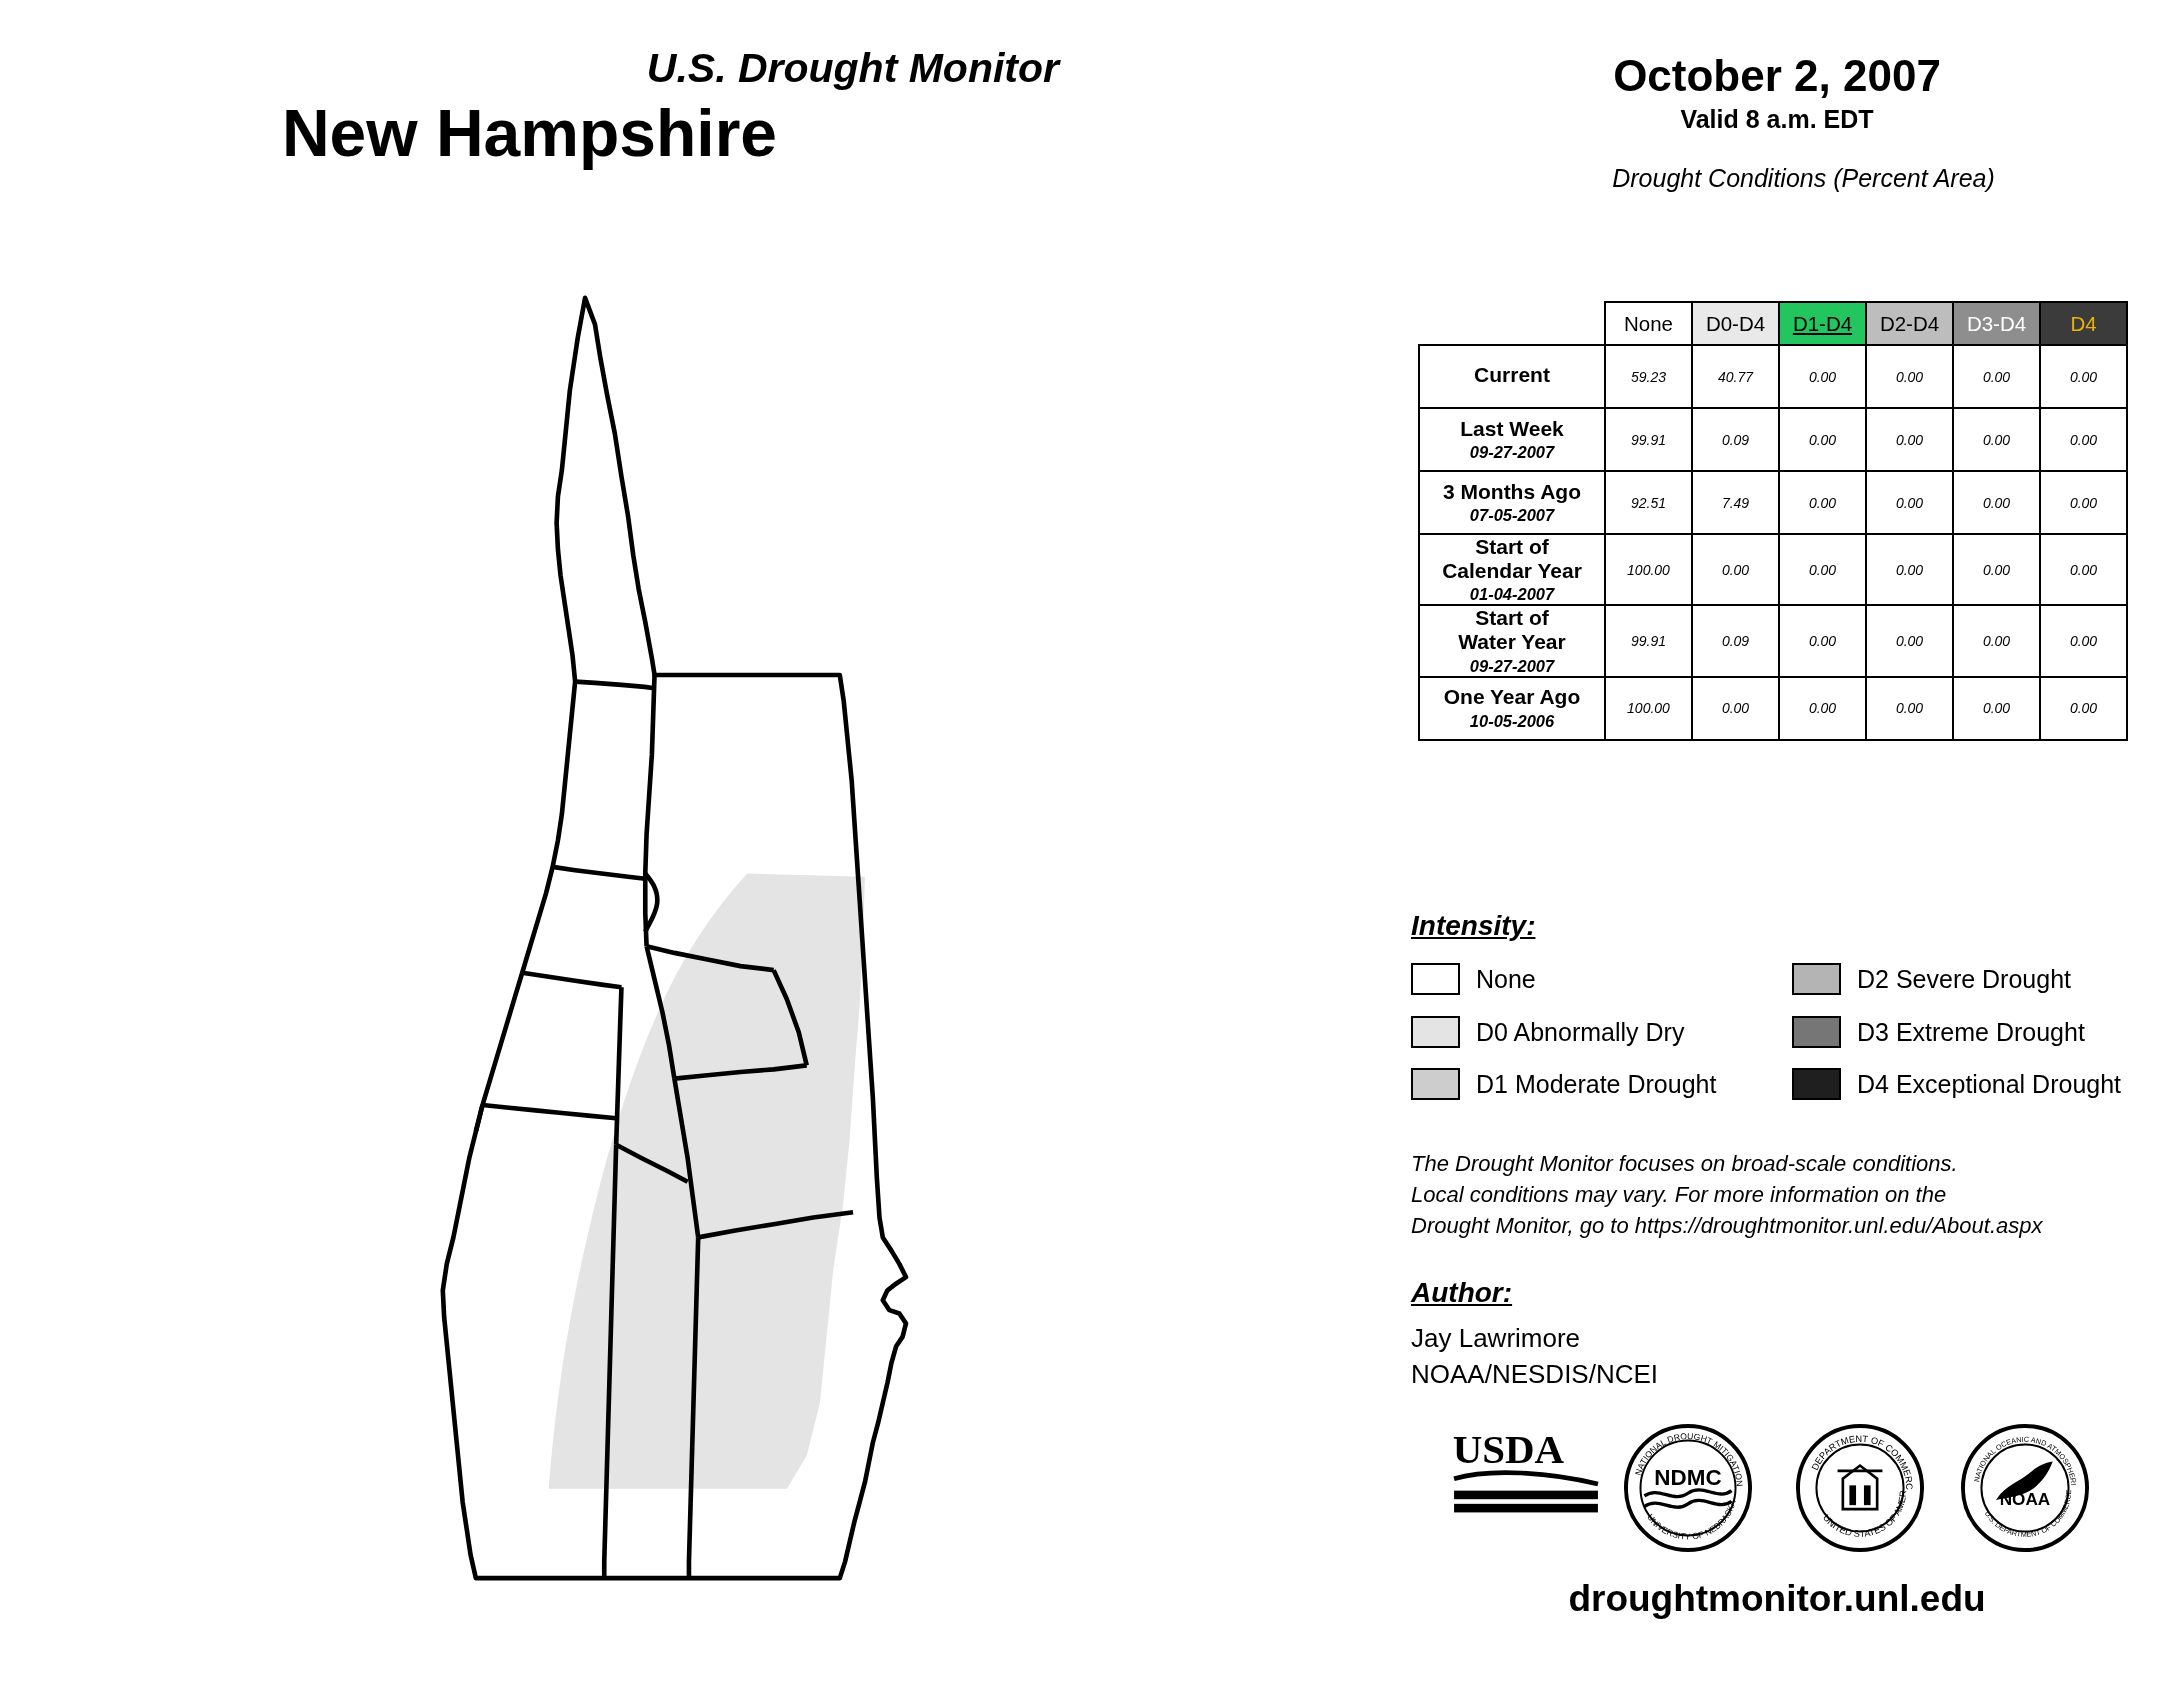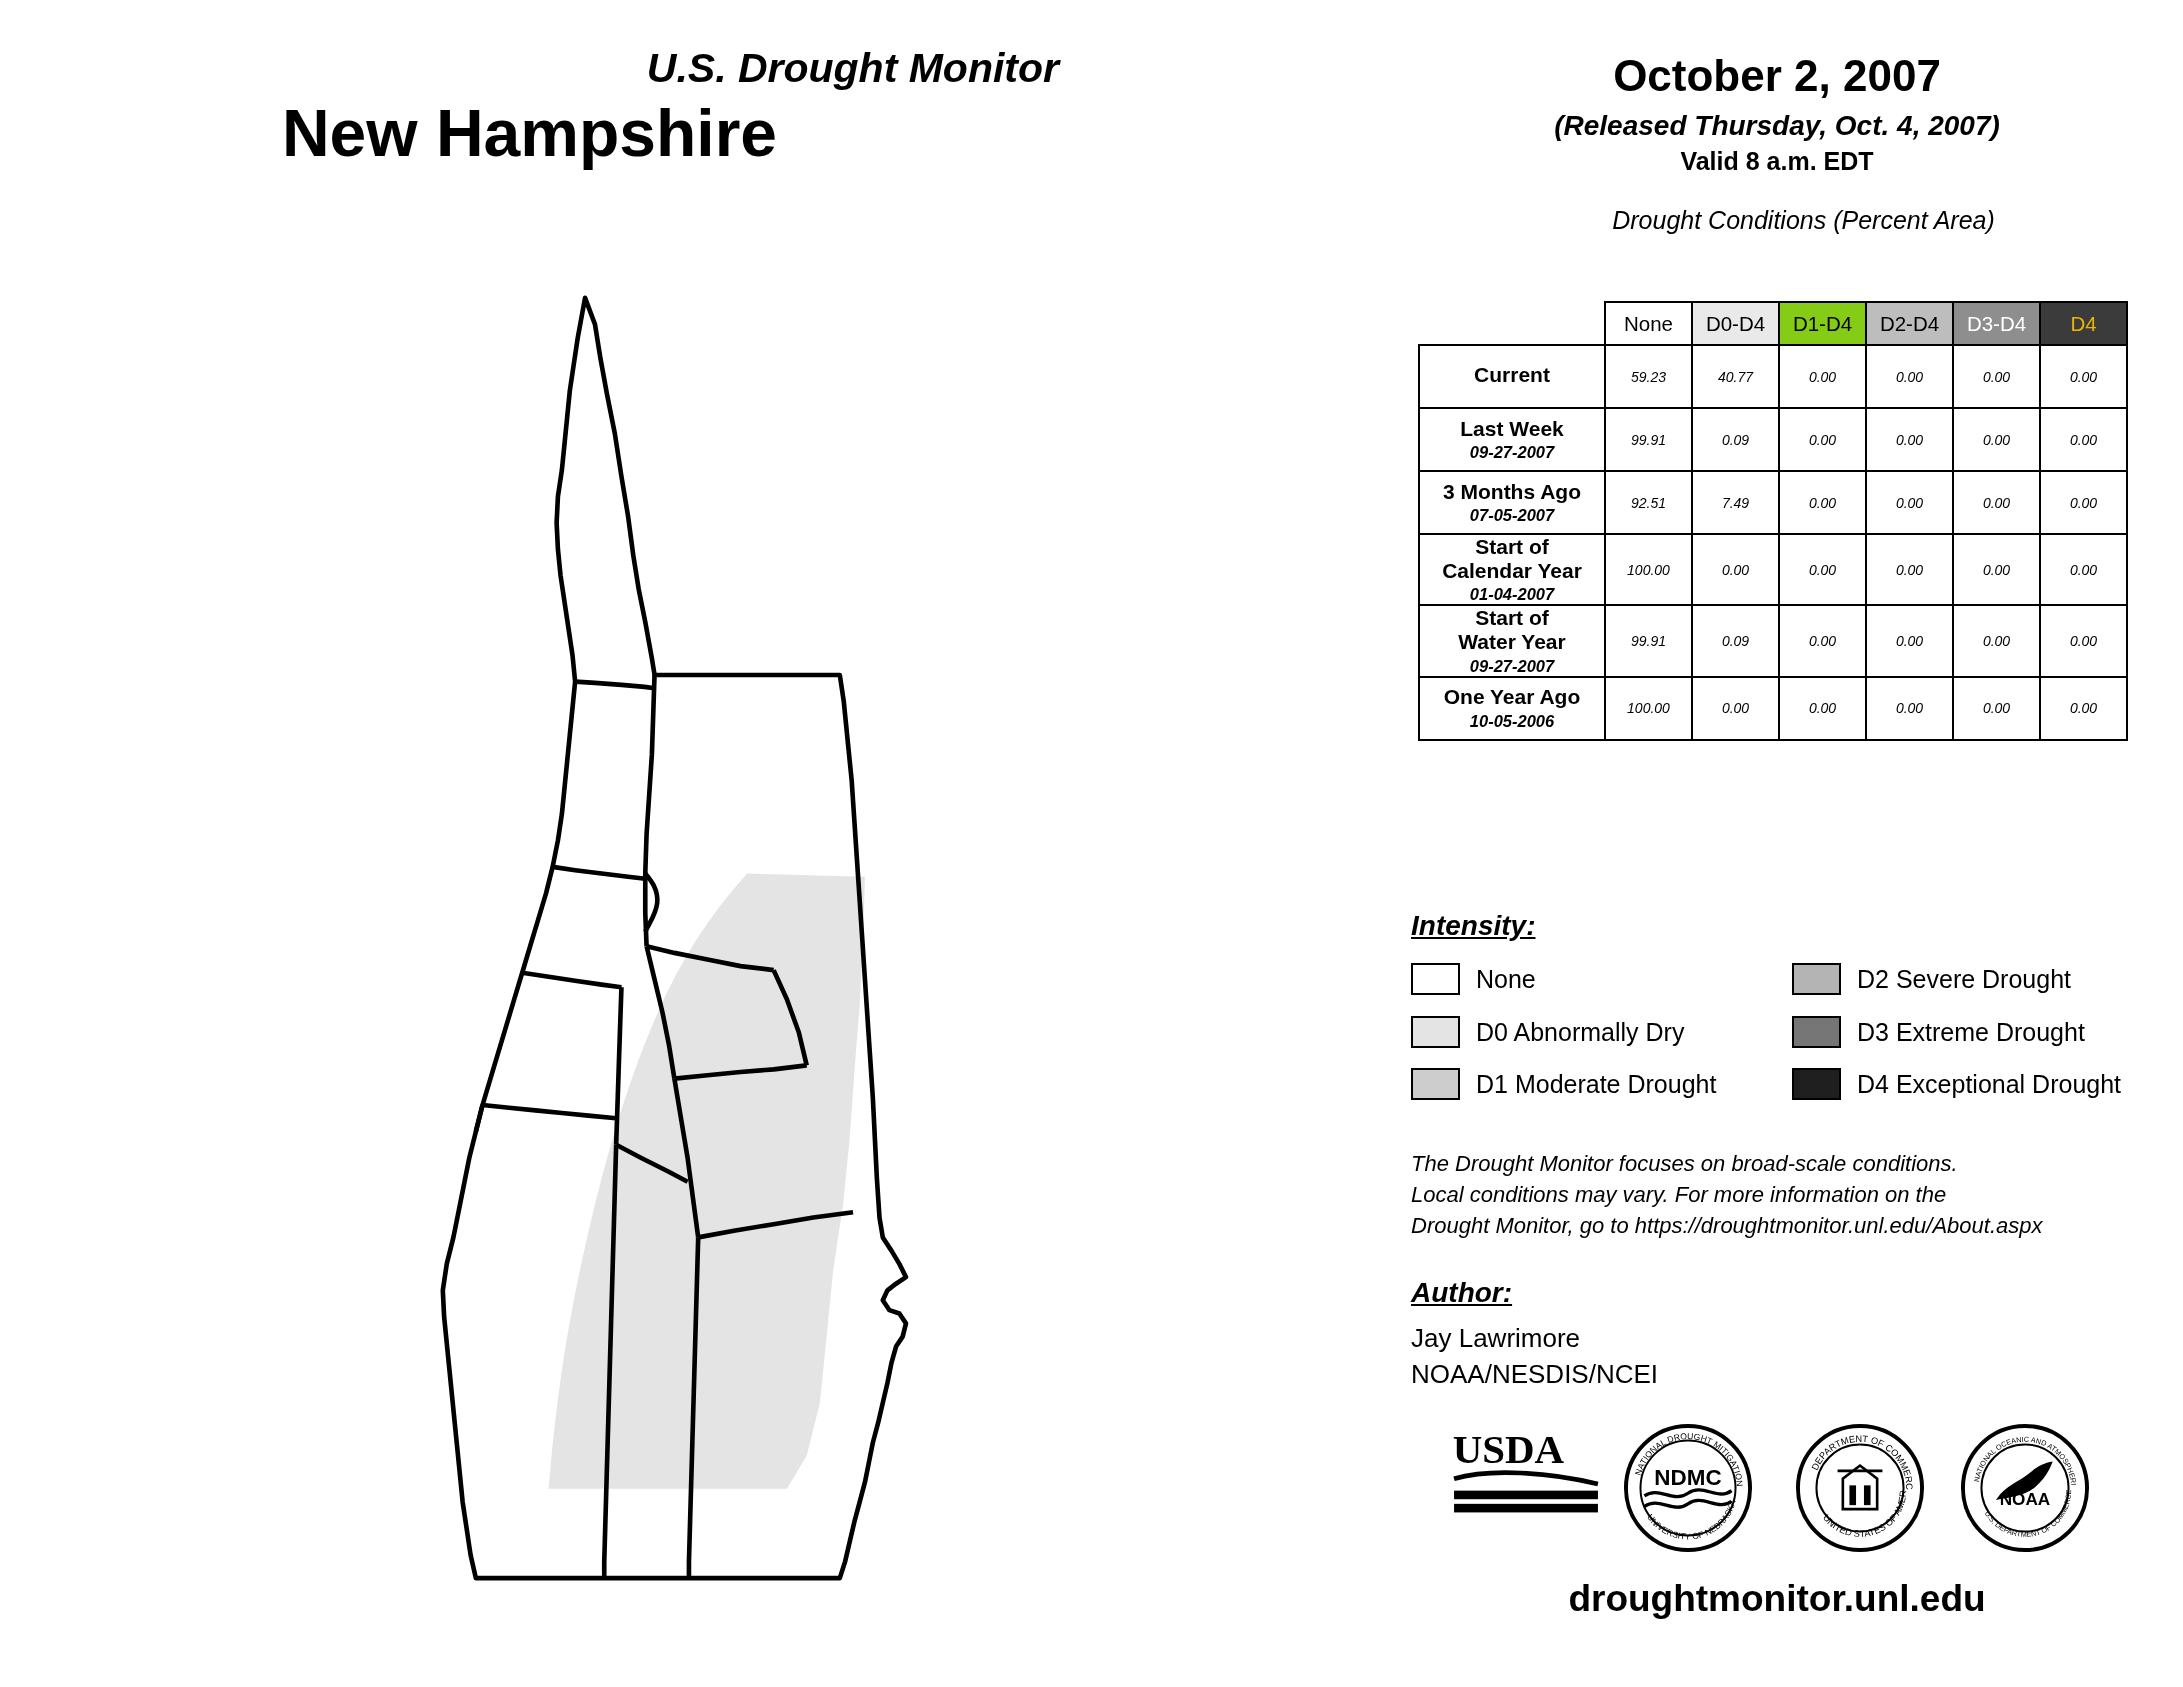"(Released Thursday, Oct. 4, 2007)" div { html: <div>(Released Thursday, Oct. 4, 2007)</div> -> none }
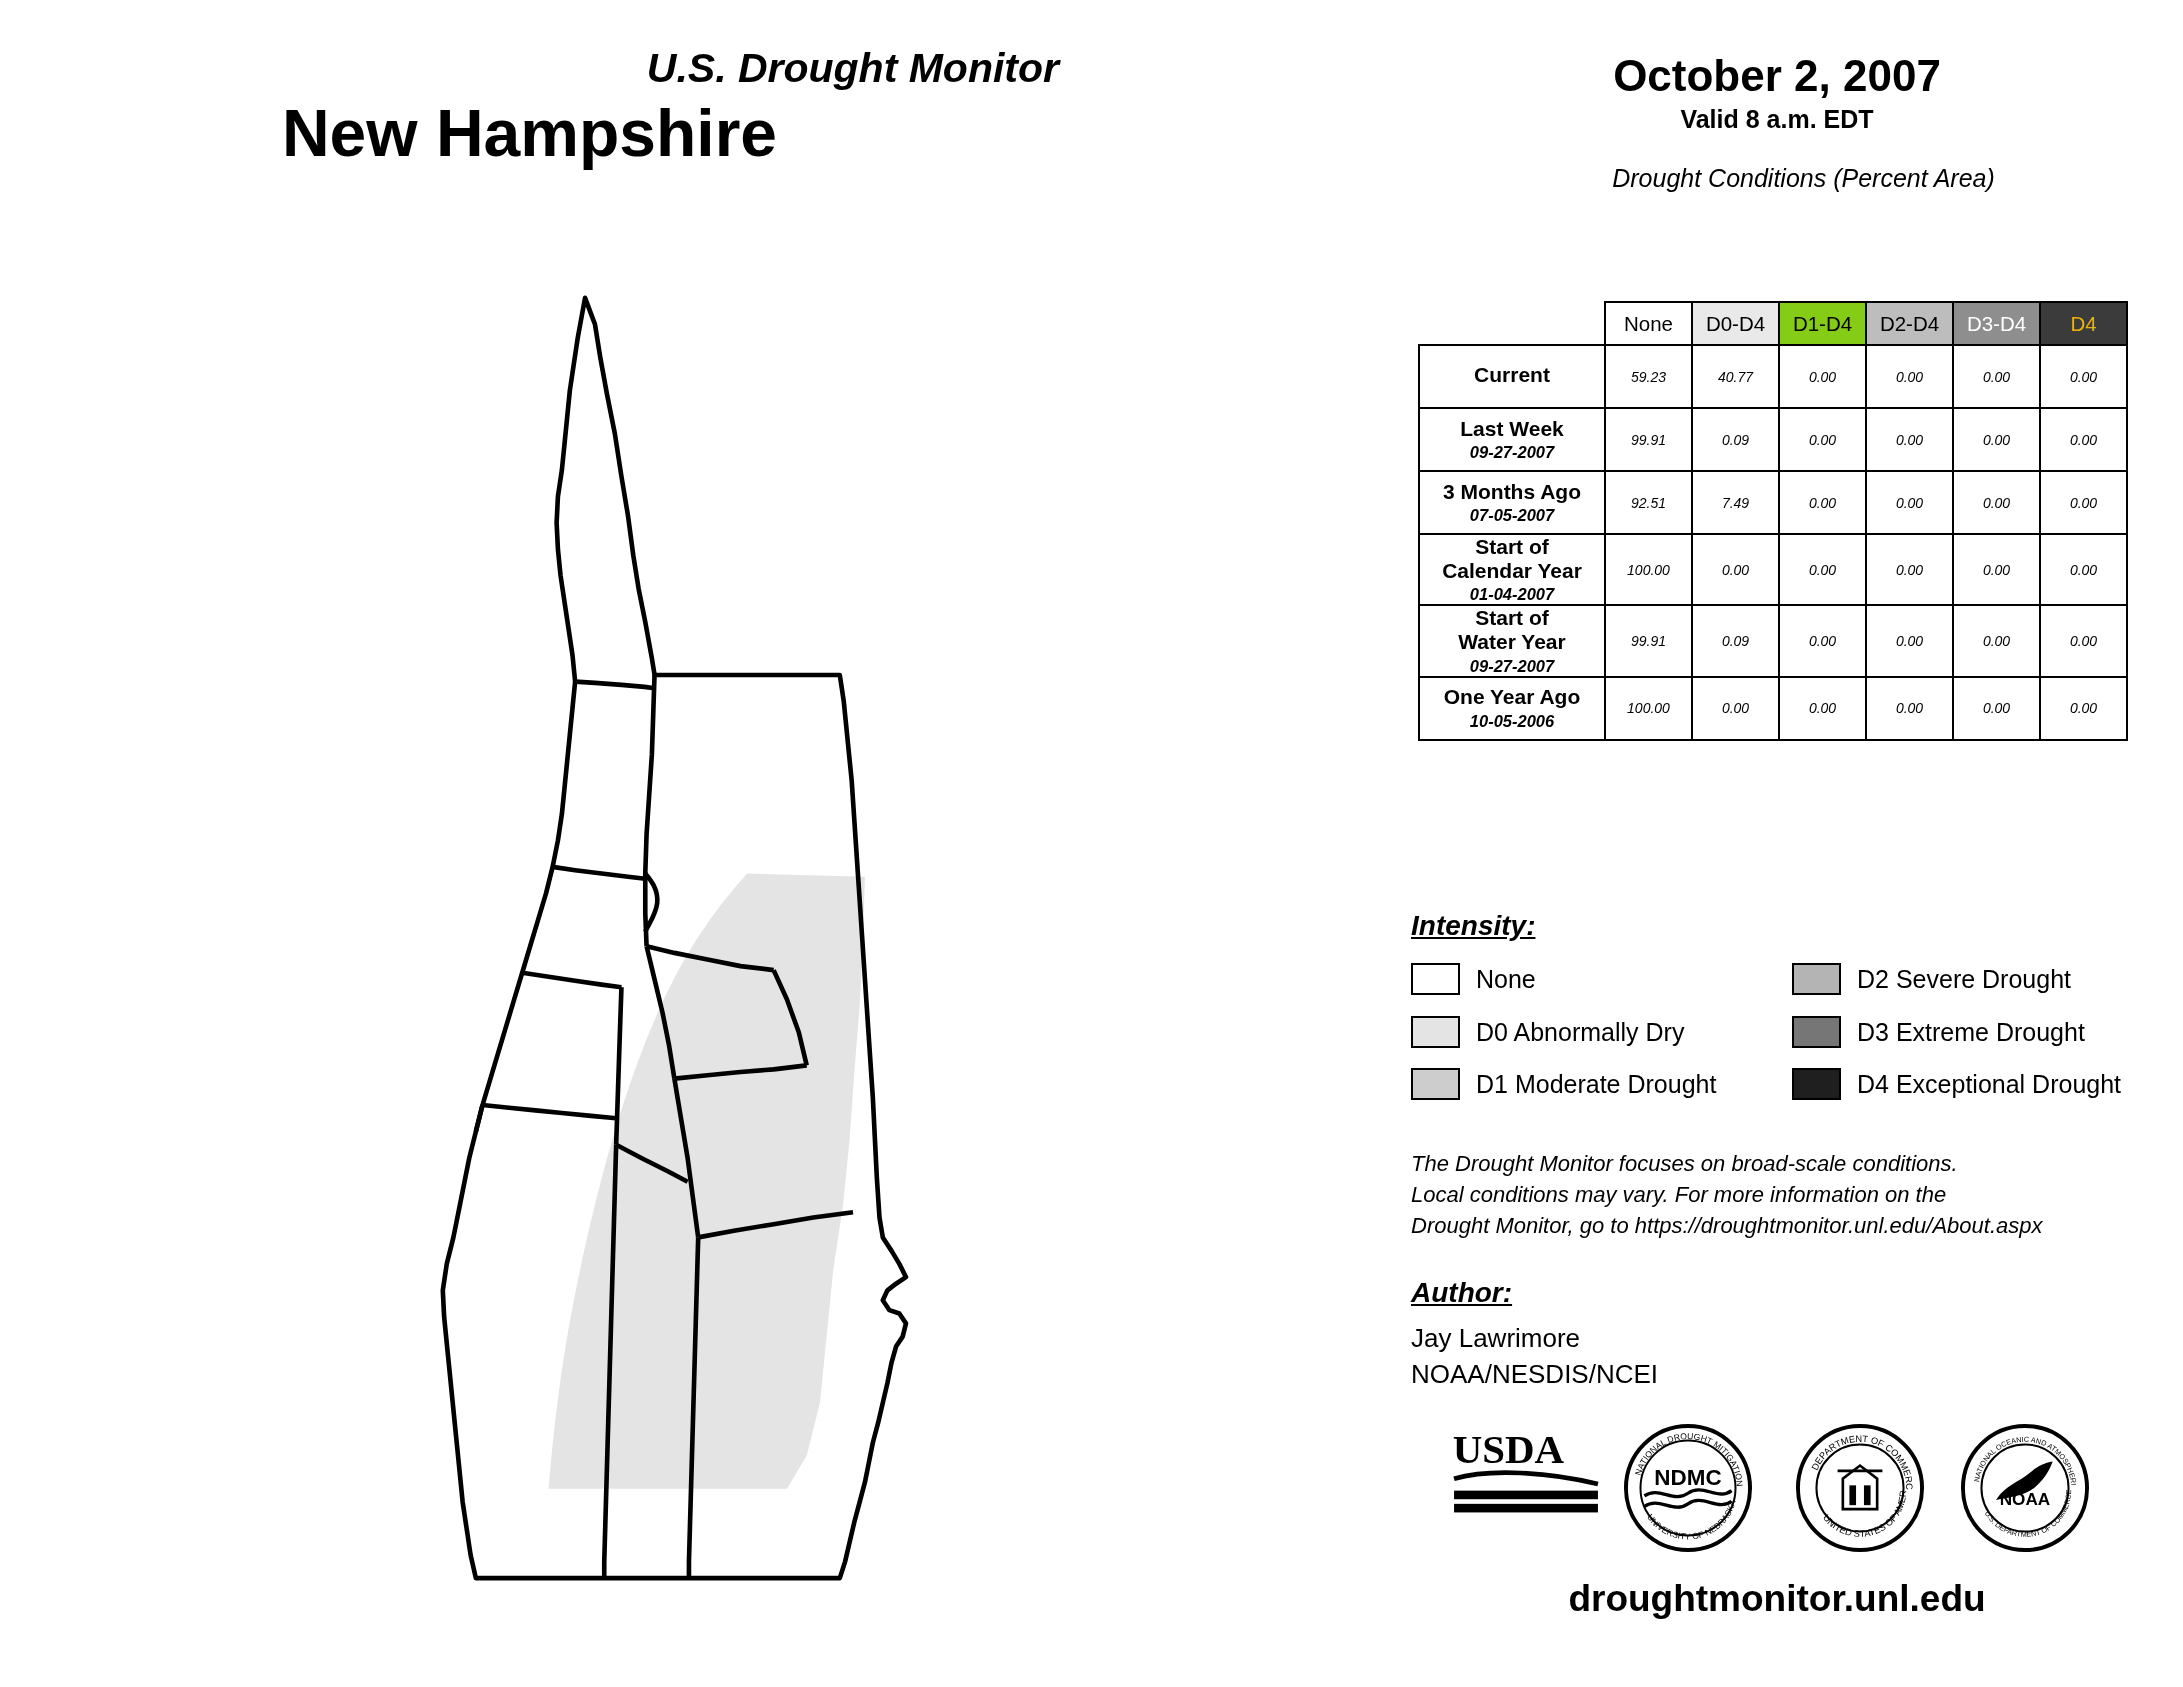"D1-D4" .hdr-d1 { background: #84cc16 -> #22c55e; text-decoration: none -> underline }
